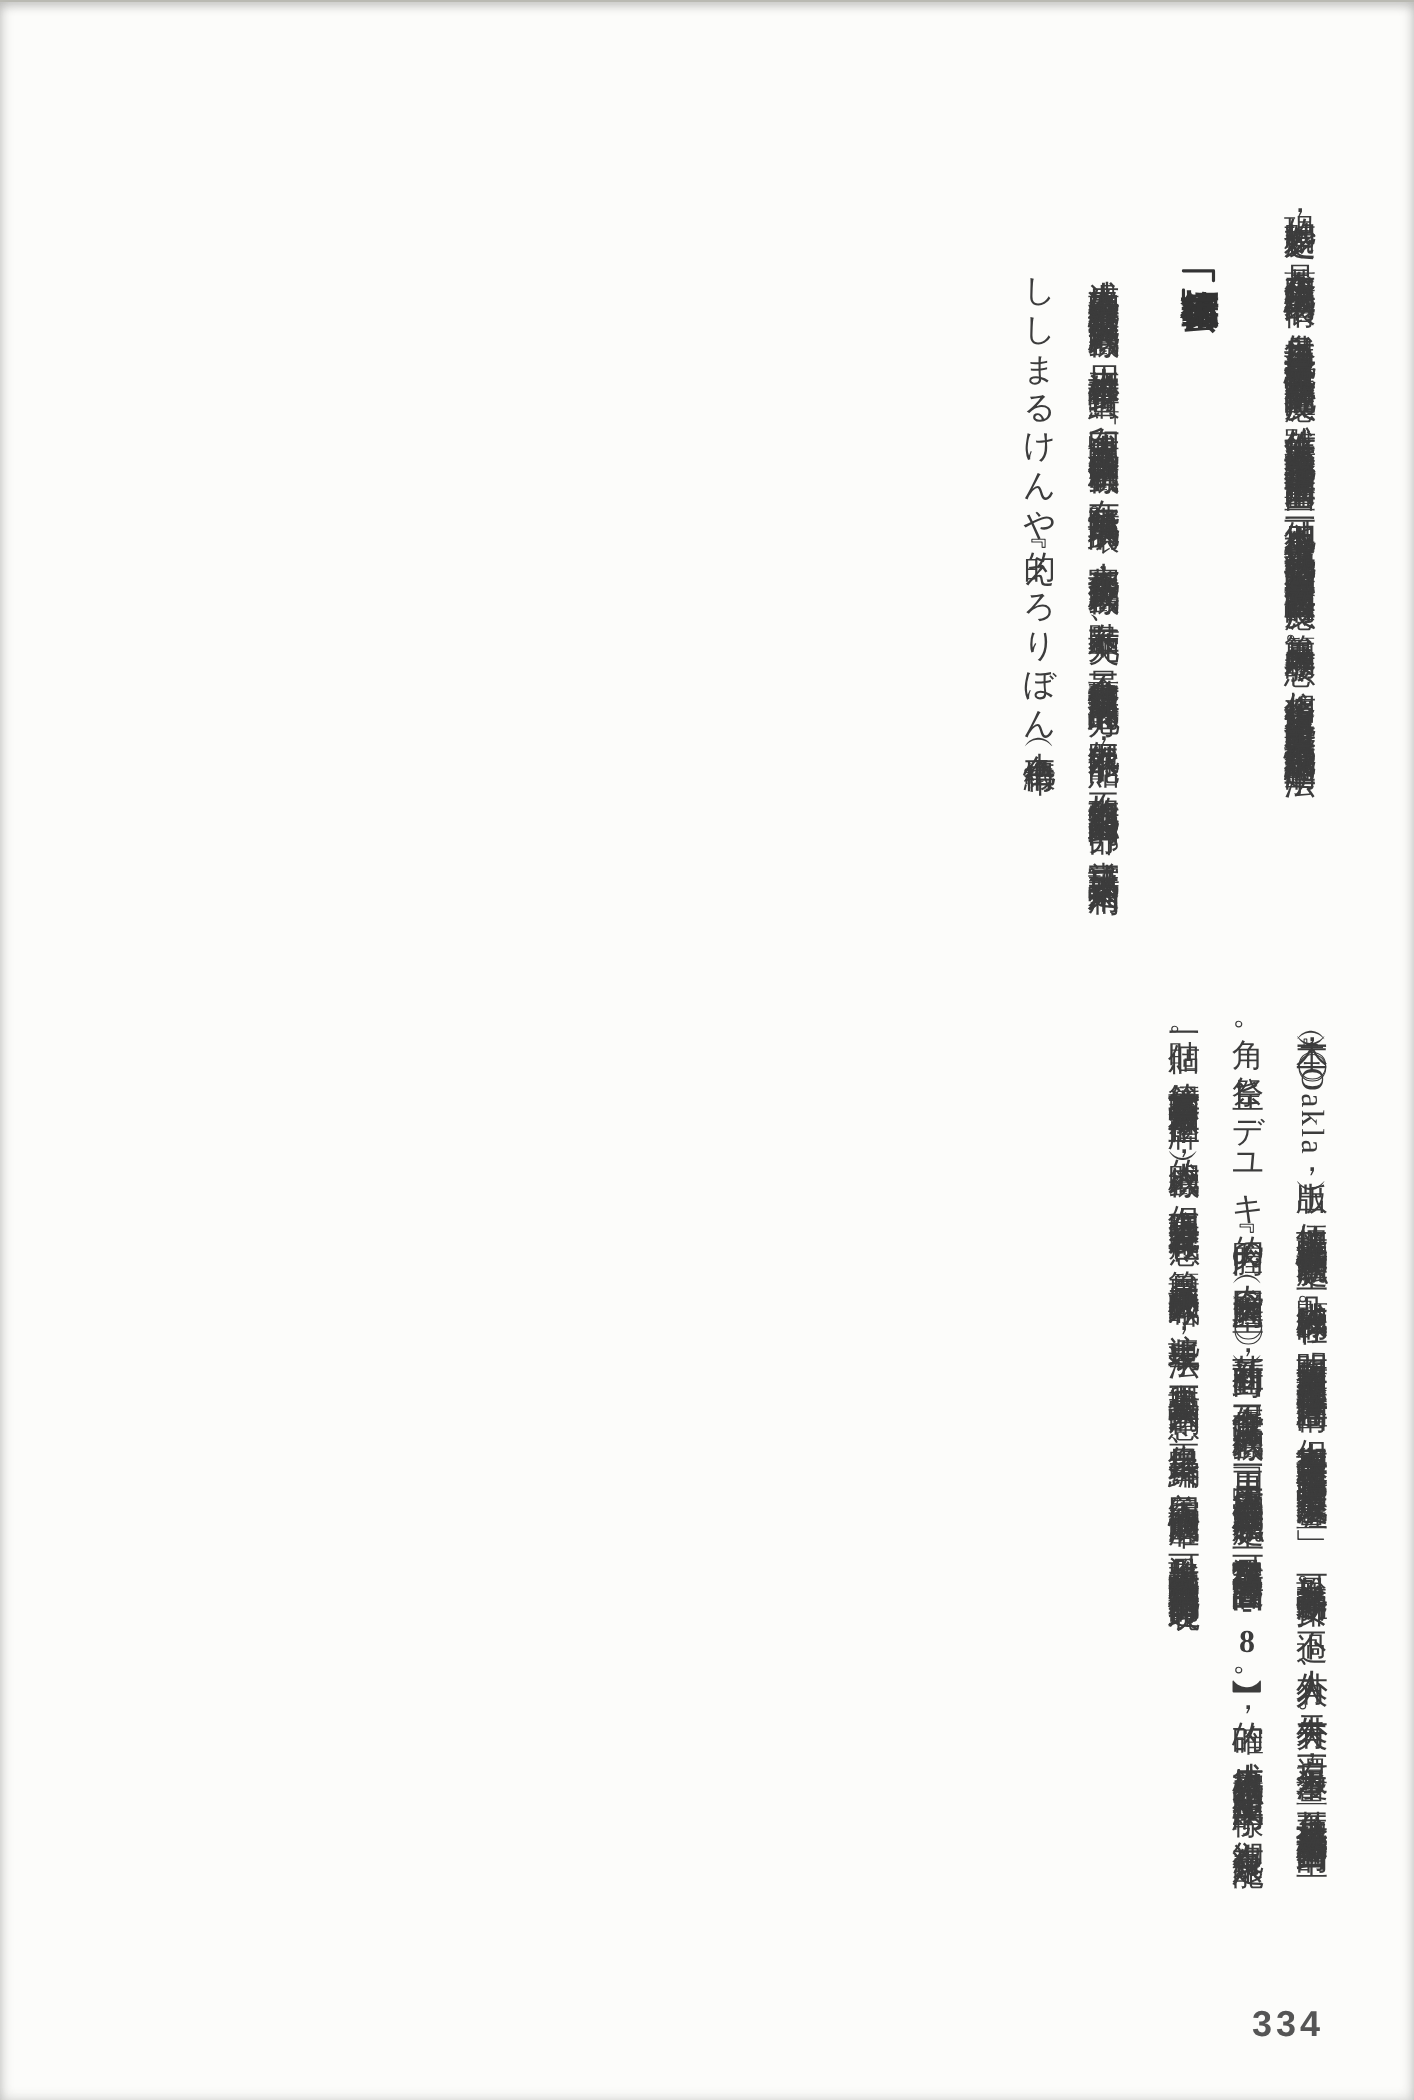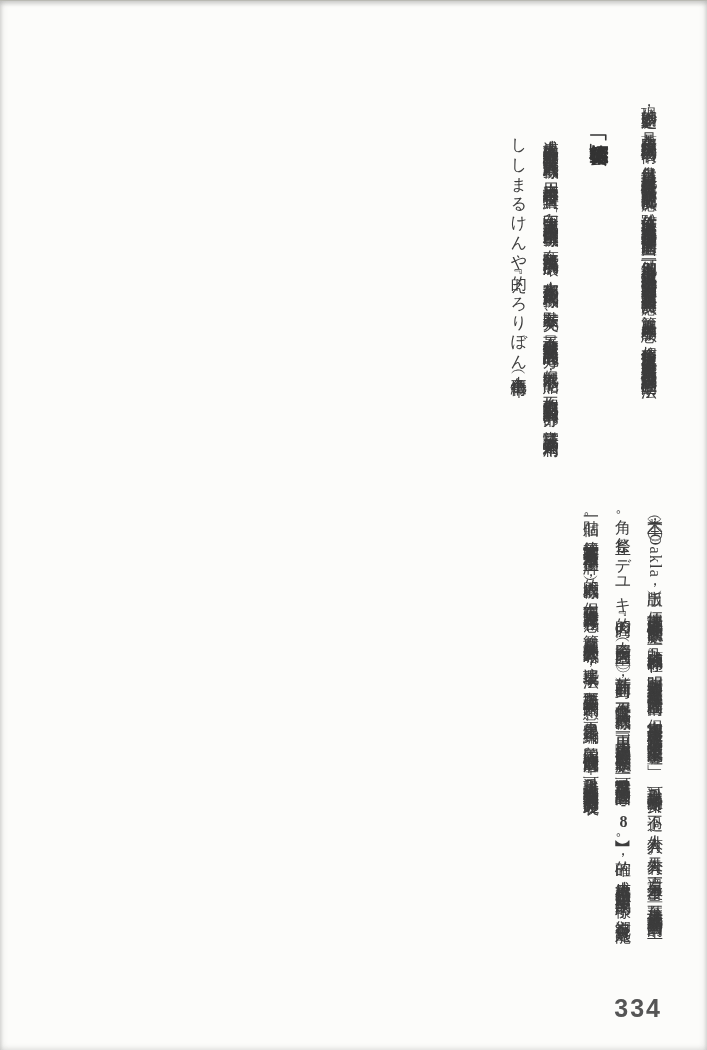"334" .page-number { font-size: 25px -> 18px }
